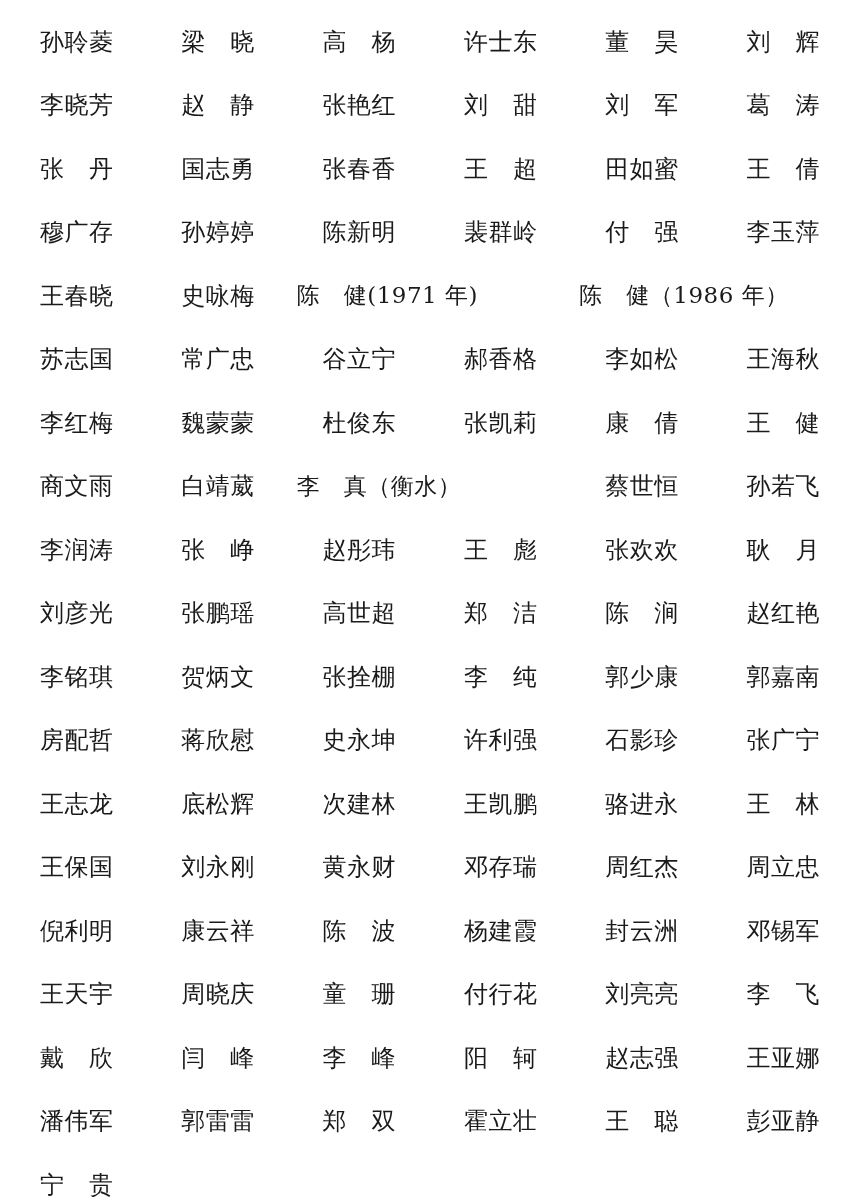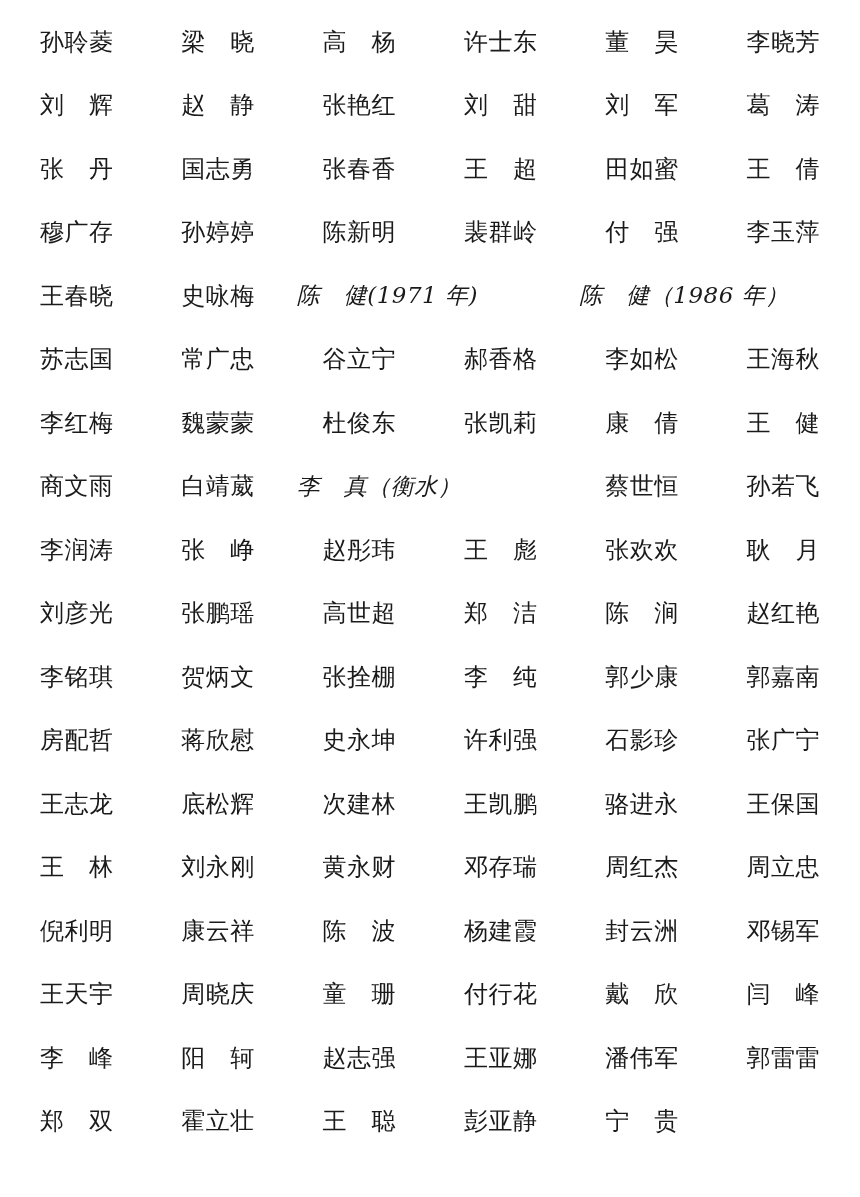"李晓芳" div.cell { order: before "刘 辉" -> after "刘 辉" }
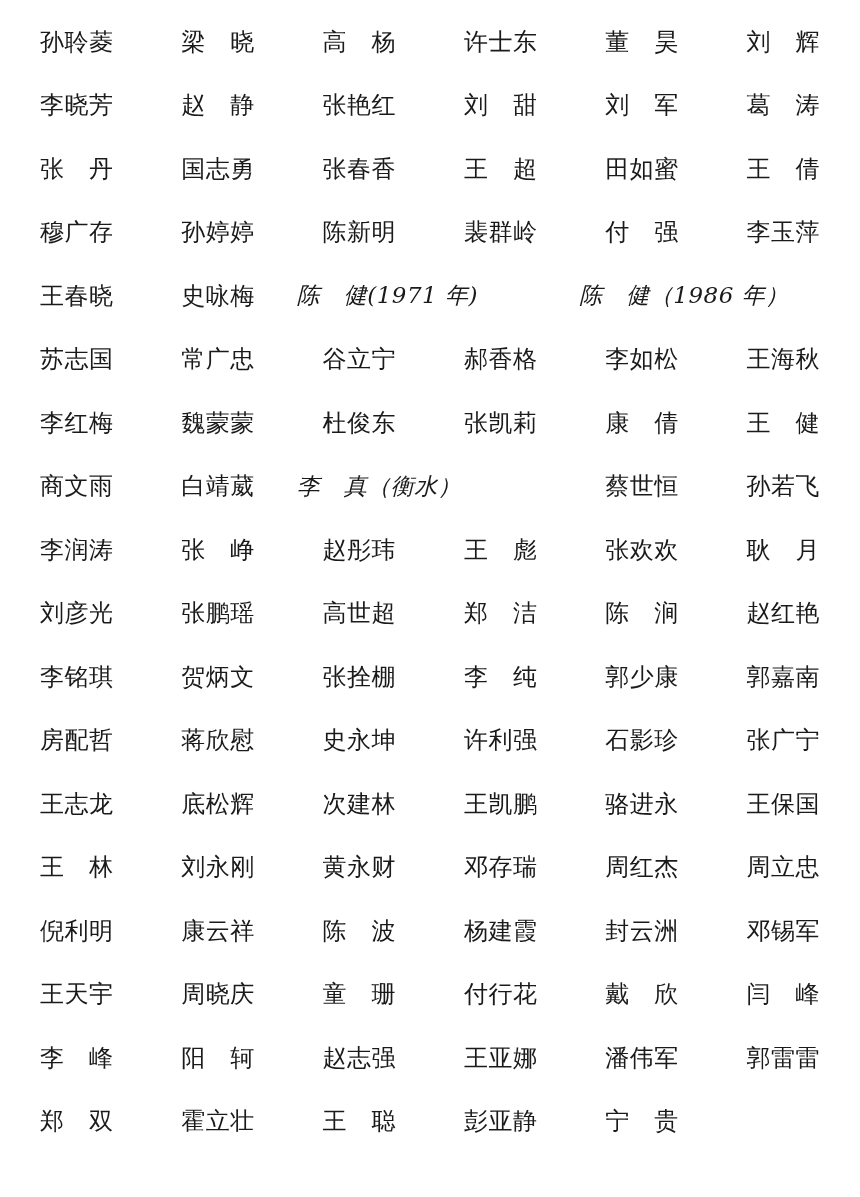"陈 健(1971 年)" .cell.span2 { font-style: italic -> none }
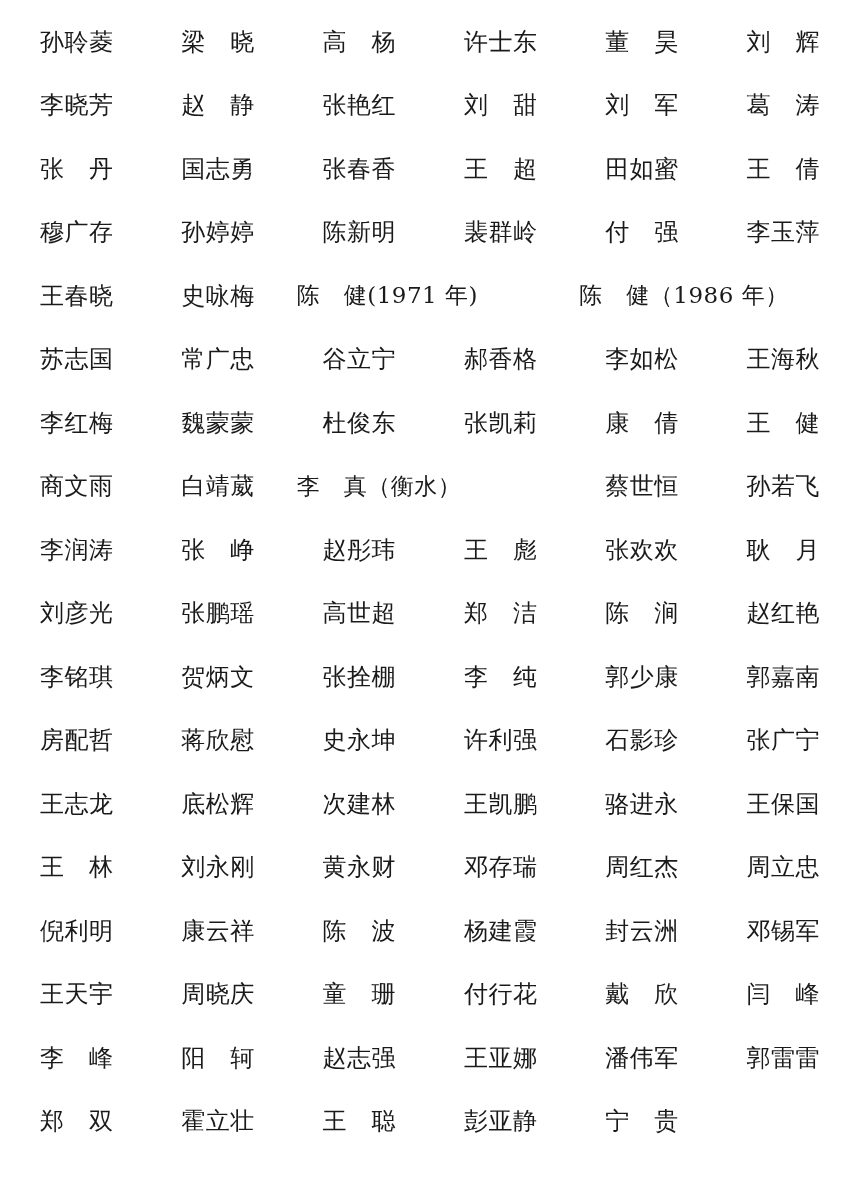"王保国" div.cell { order: before "王 林" -> after "王 林" }
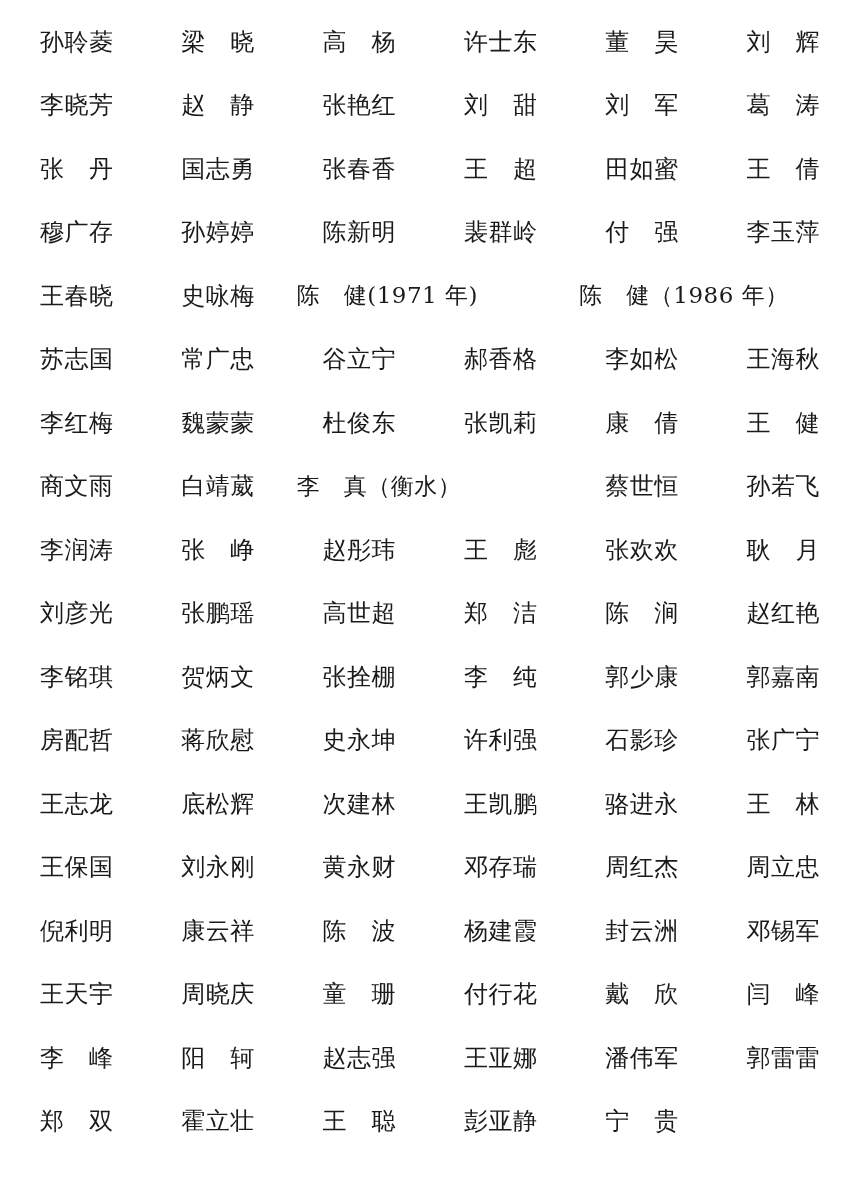"刘亮亮" div.cell { html: none -> <div> <span>刘亮亮</span> </div> }
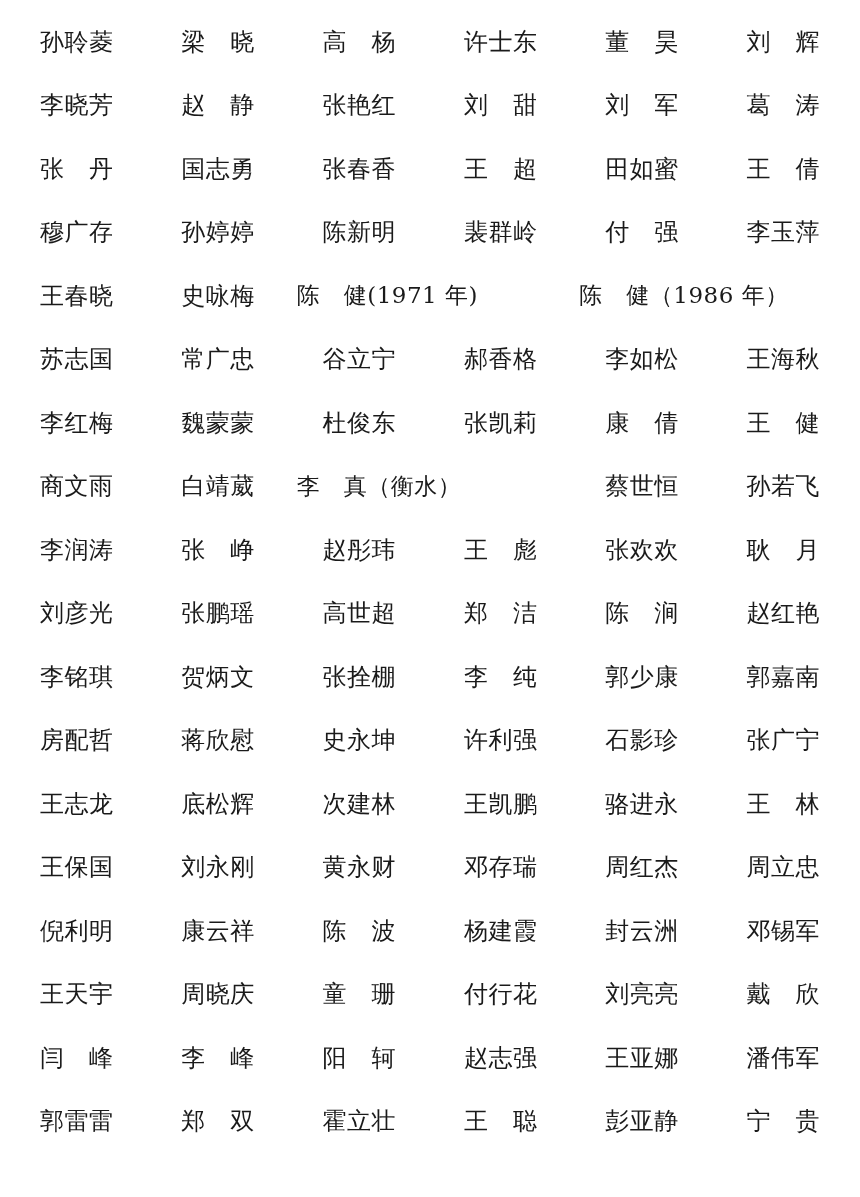"李 飞" div.cell { html: none -> <div> <span>李 飞</span> </div> }
